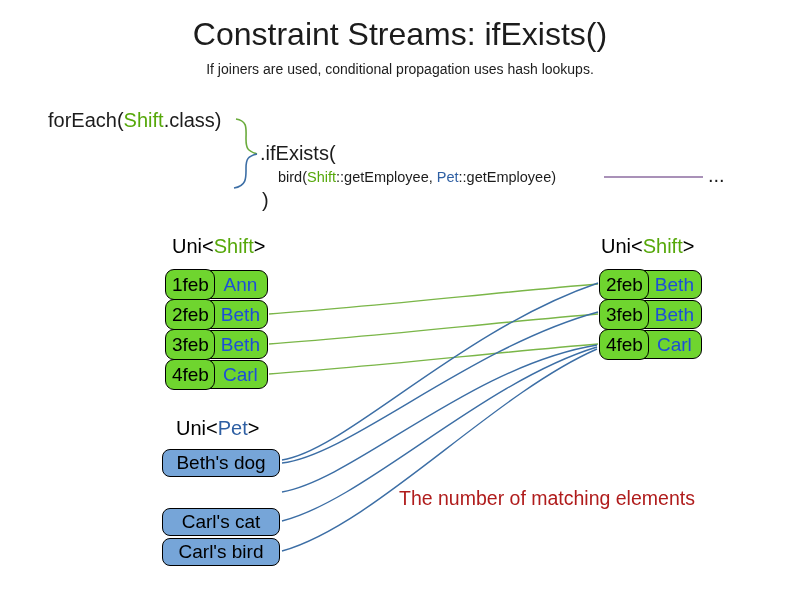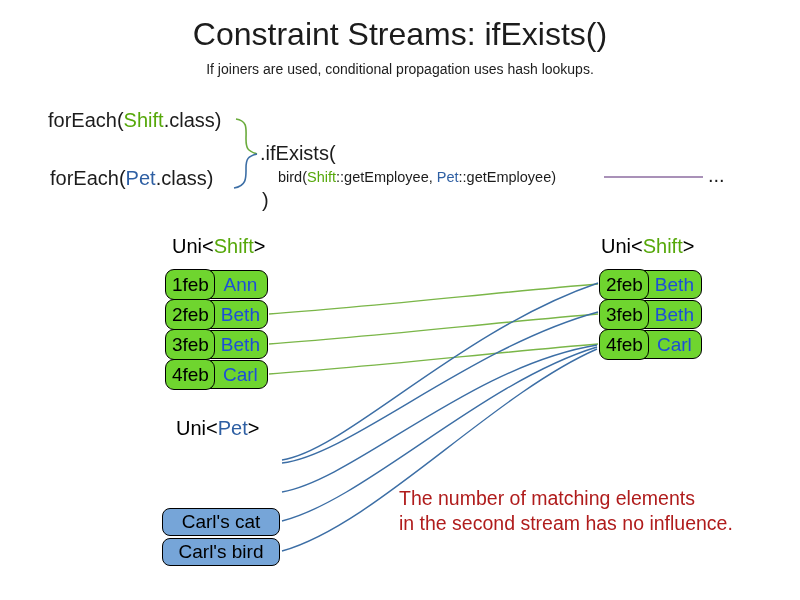"forEach(Pet.class)" div.abs { html: <div><span>forEach(</span><span>Pet</span><span>.class)</span></div> -> none }
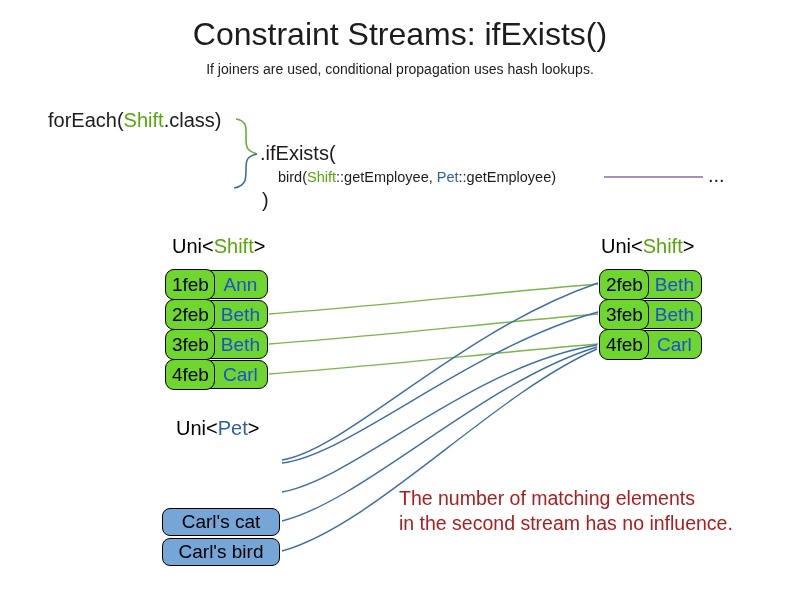"Beth's dog" div.pbox { html: none -> <div>Beth's dog</div> }
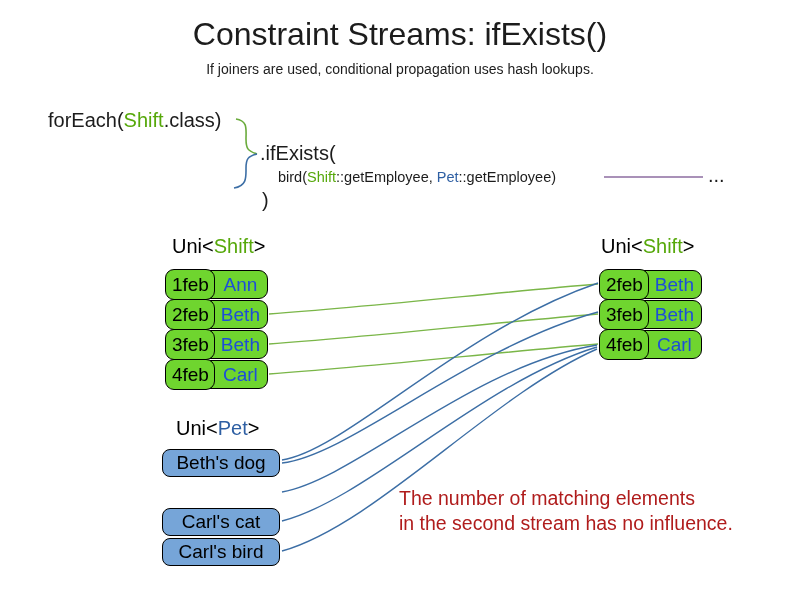"in the second stream has" div { html: <div>in the second stream has no influence.</div> -> none }
